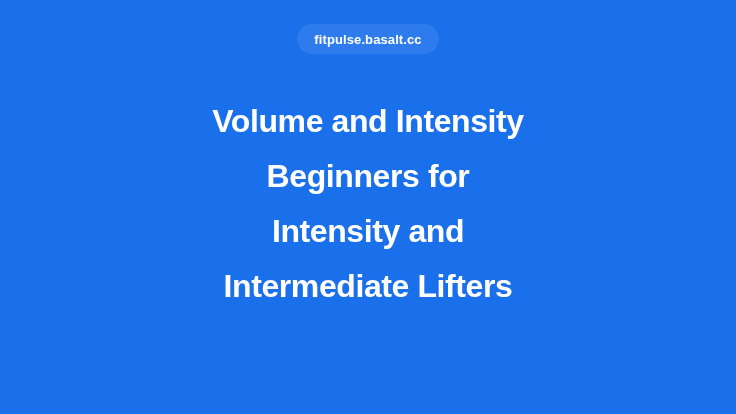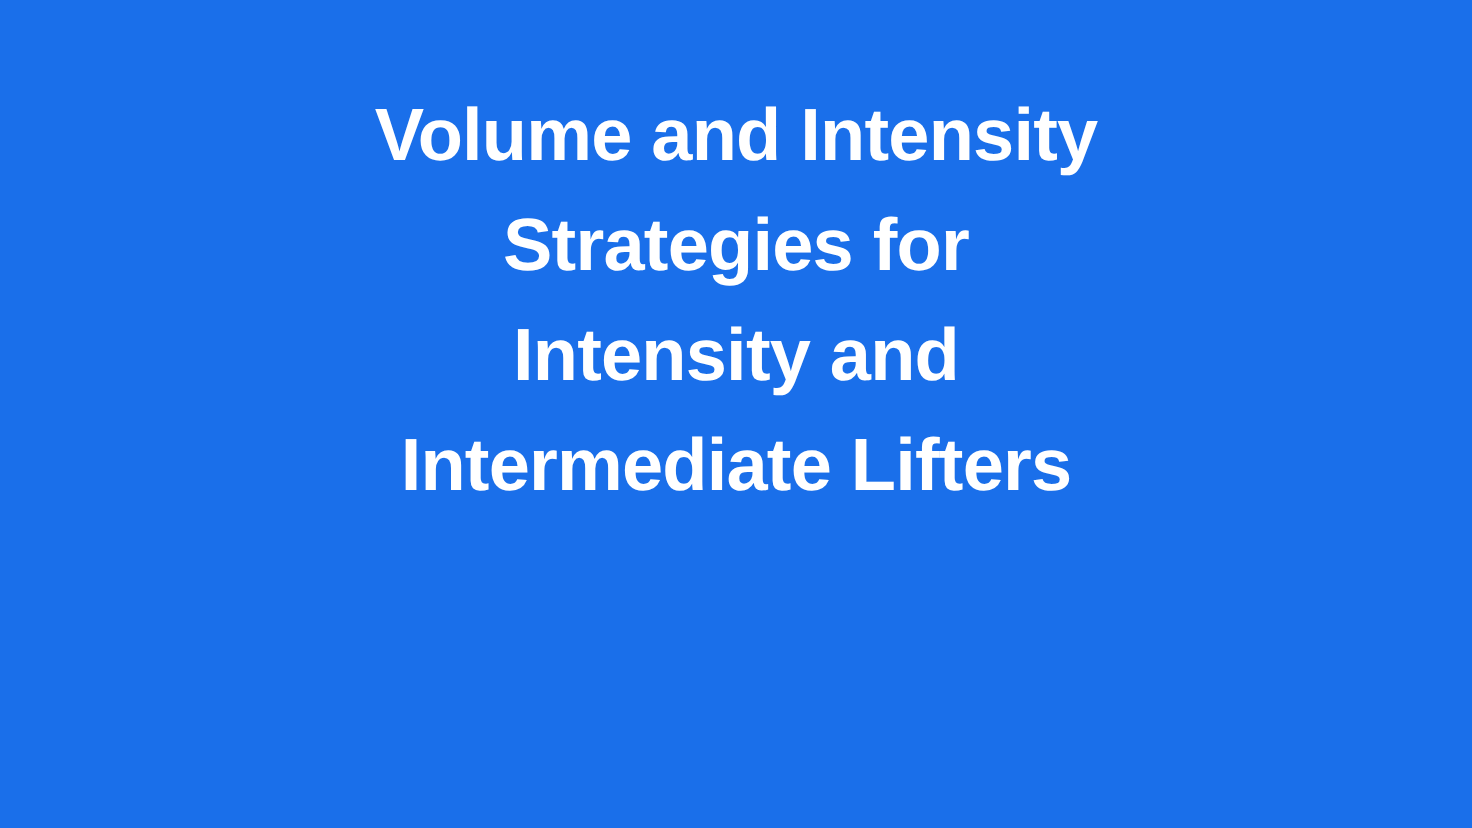"fitpulse.basalt.cc" div.badge-row { html: none -> <div> <span>fitpulse.basalt.cc</span> </div> }
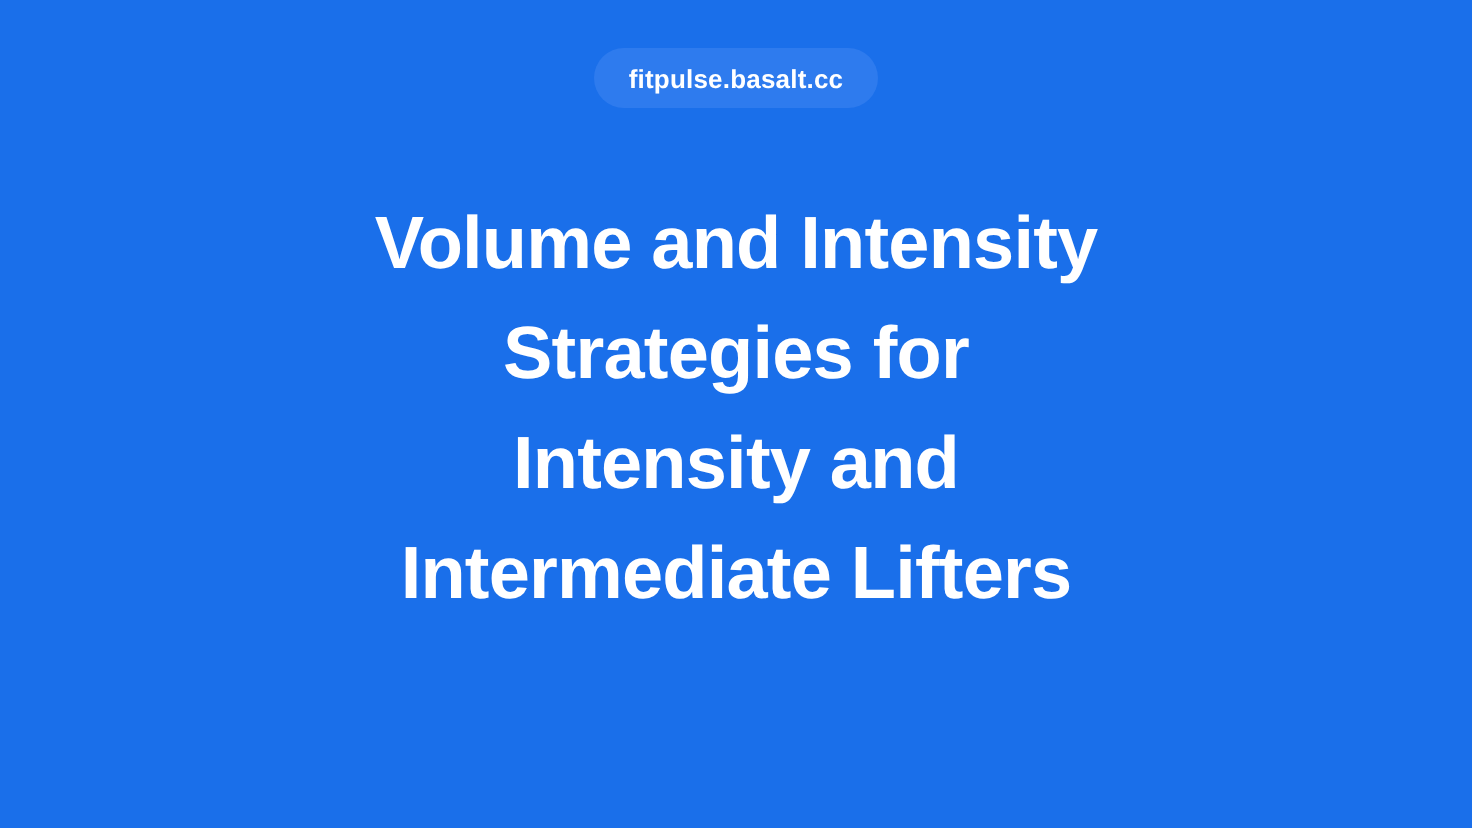"Volume and Intensity" .title { font-size: 37px -> 32px }
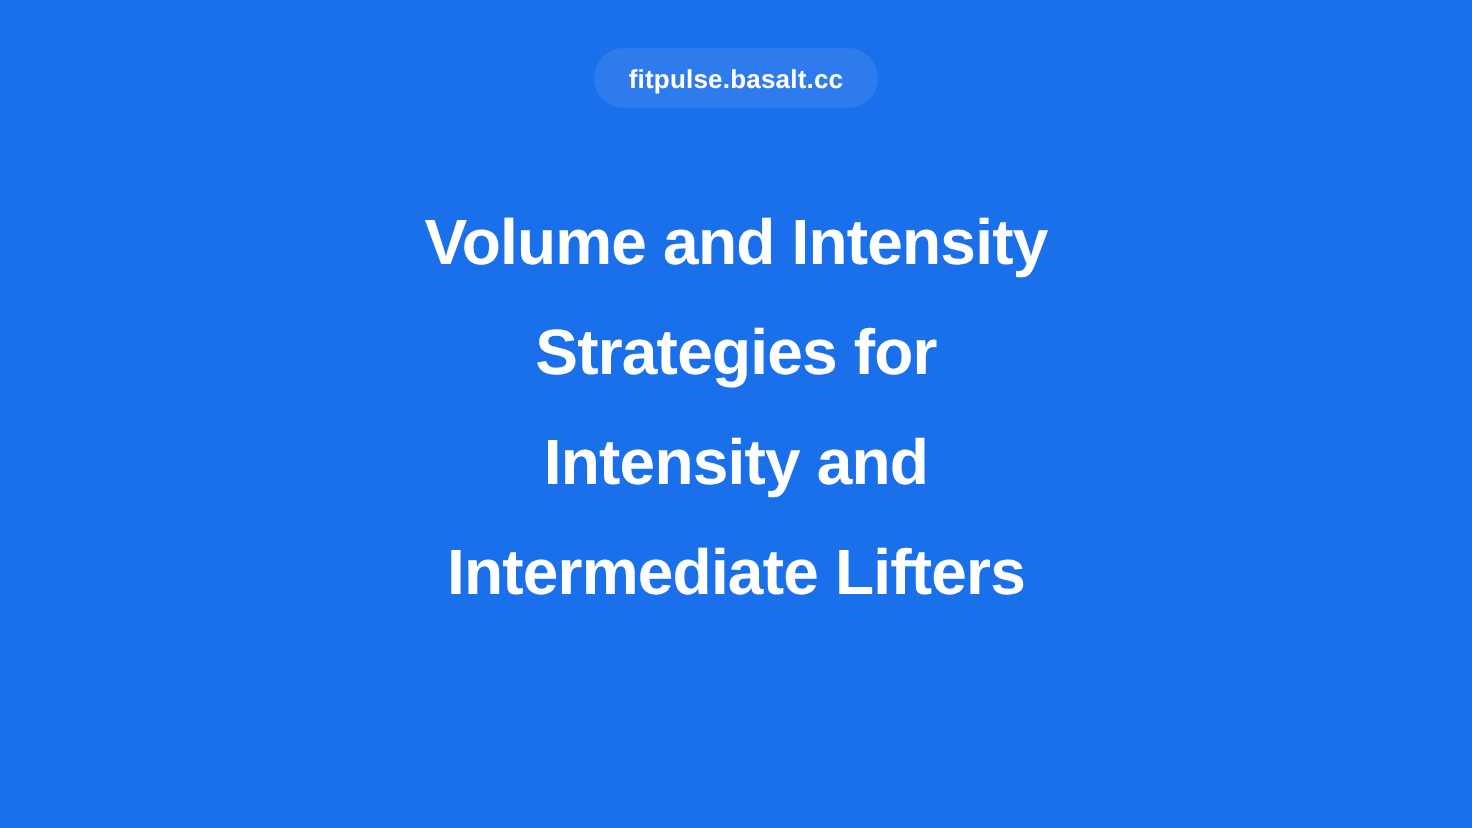"Strategies for" span.line { text: Strategies -> Beginners }
